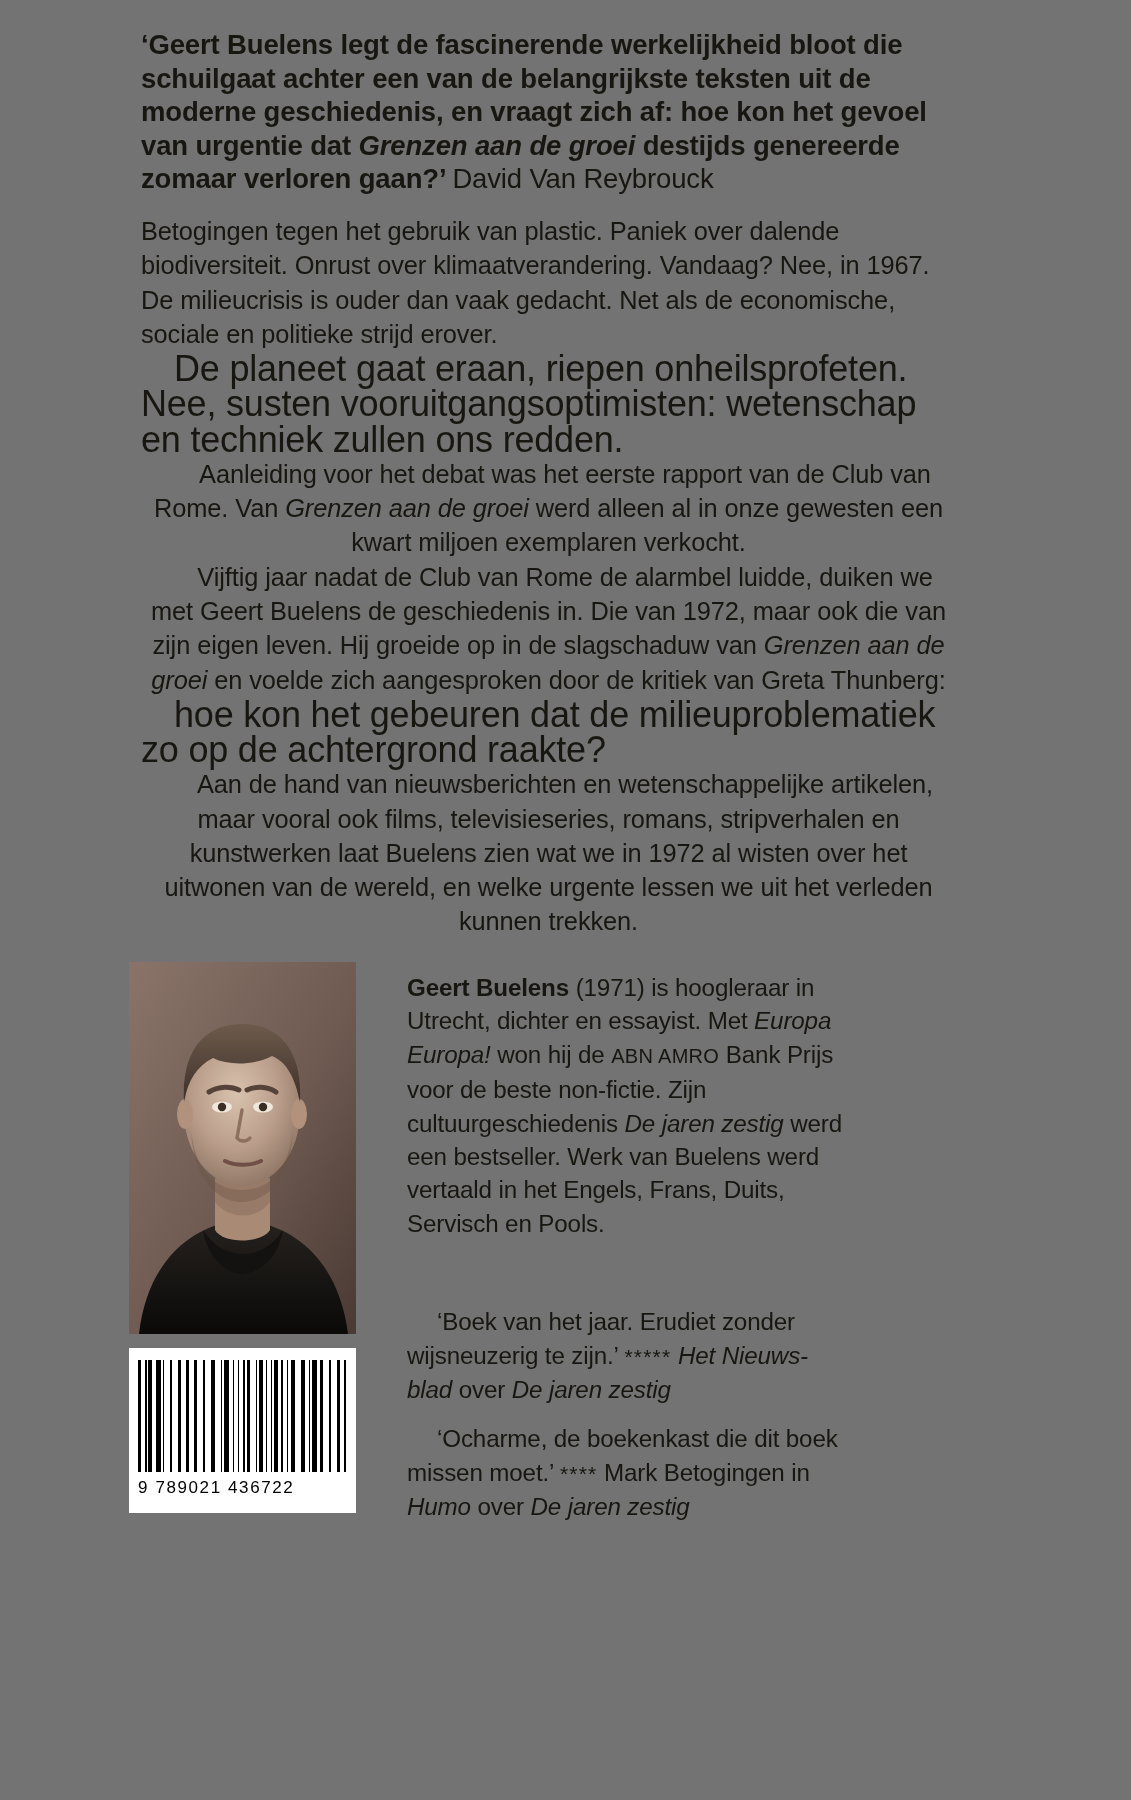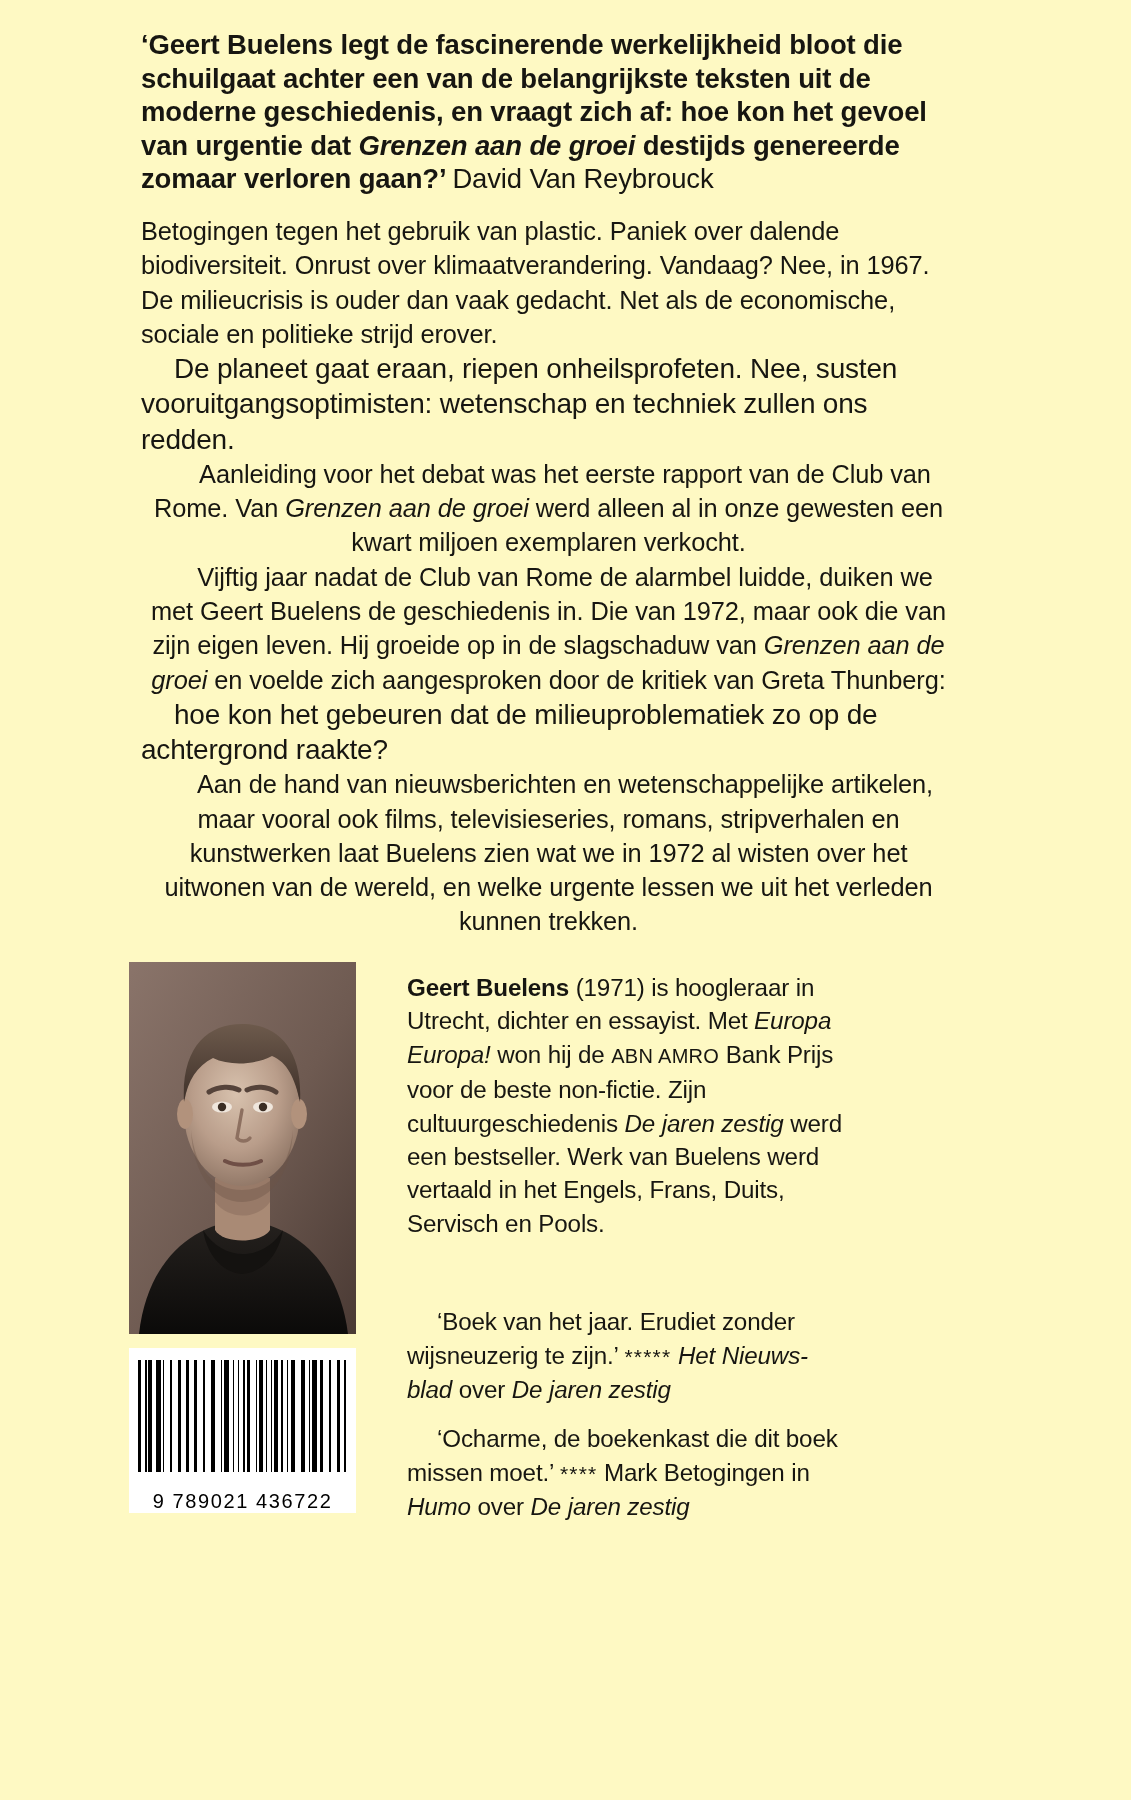"‘Geert Buelens legt de fascinerende" .cover { background: #fef9c3 -> #737373 }
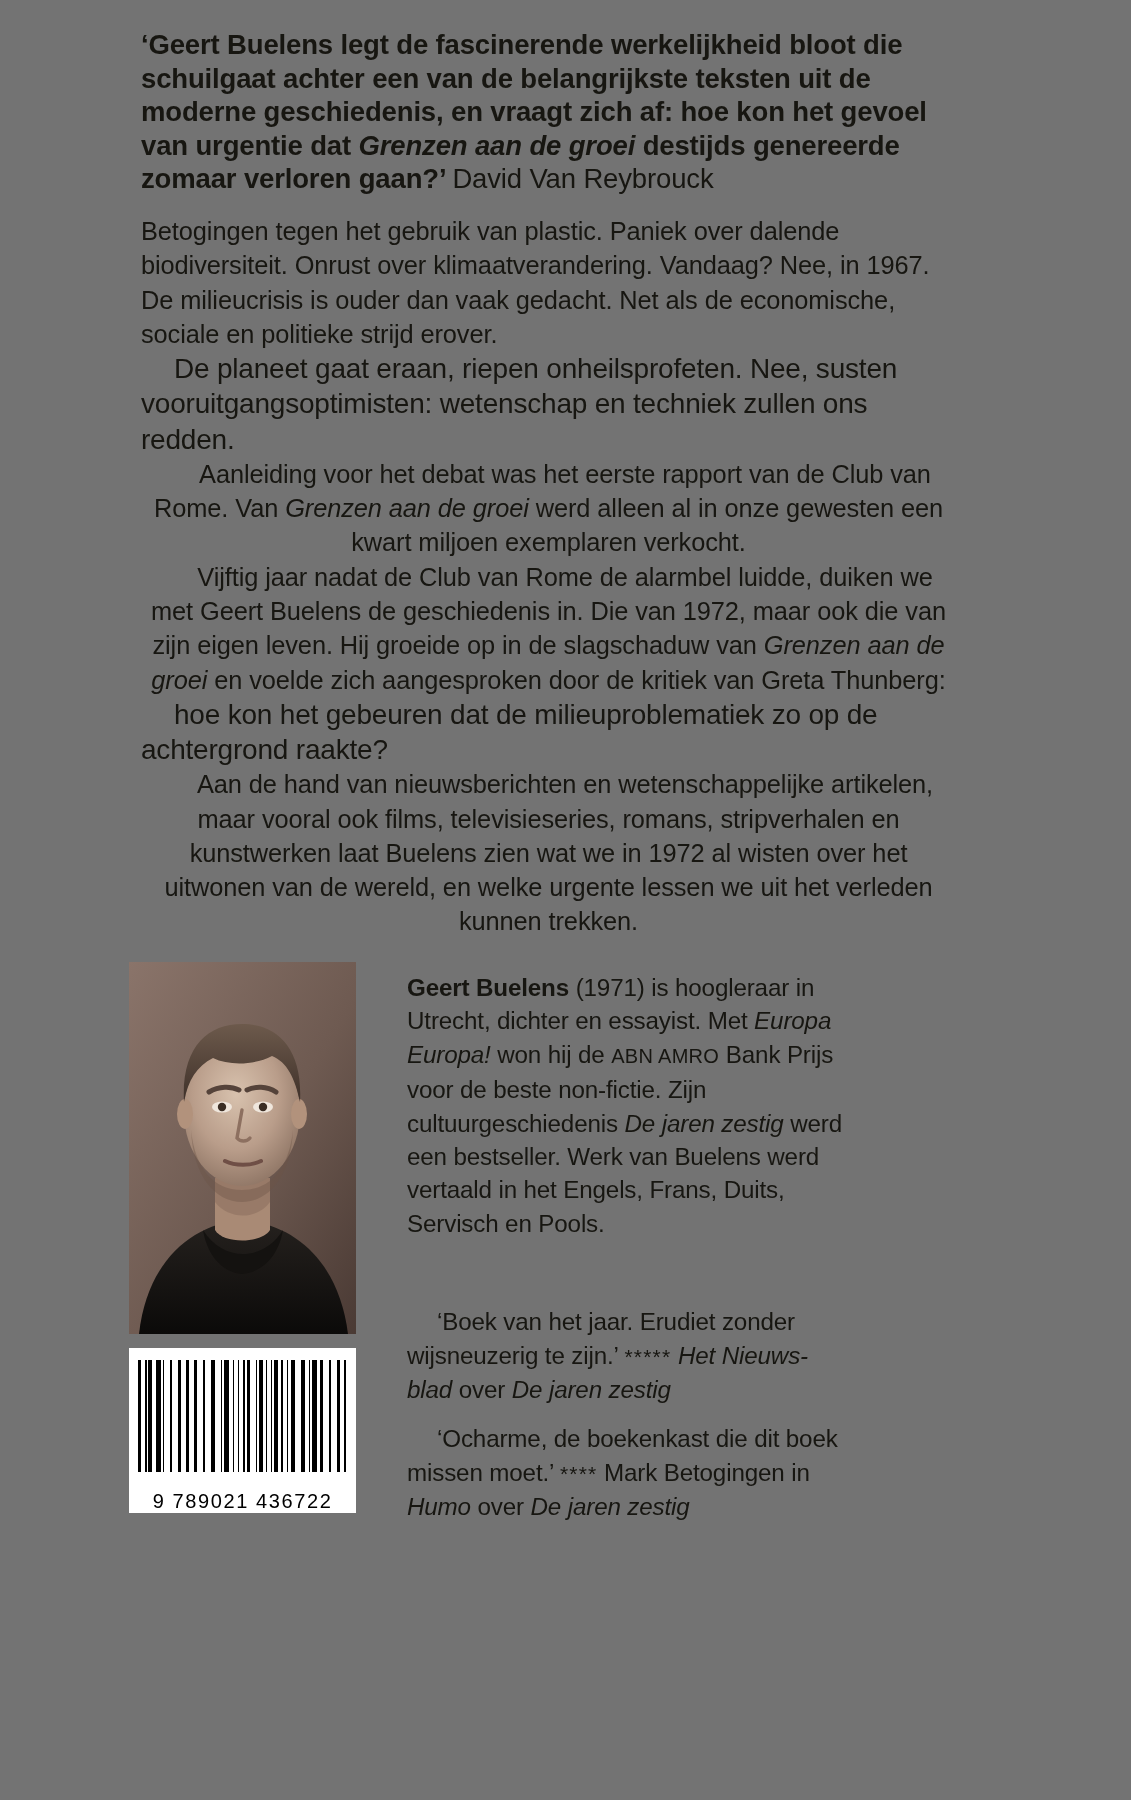"De planeet gaat eraan, riepen" .description p.big { font-size: 28px -> 36px }
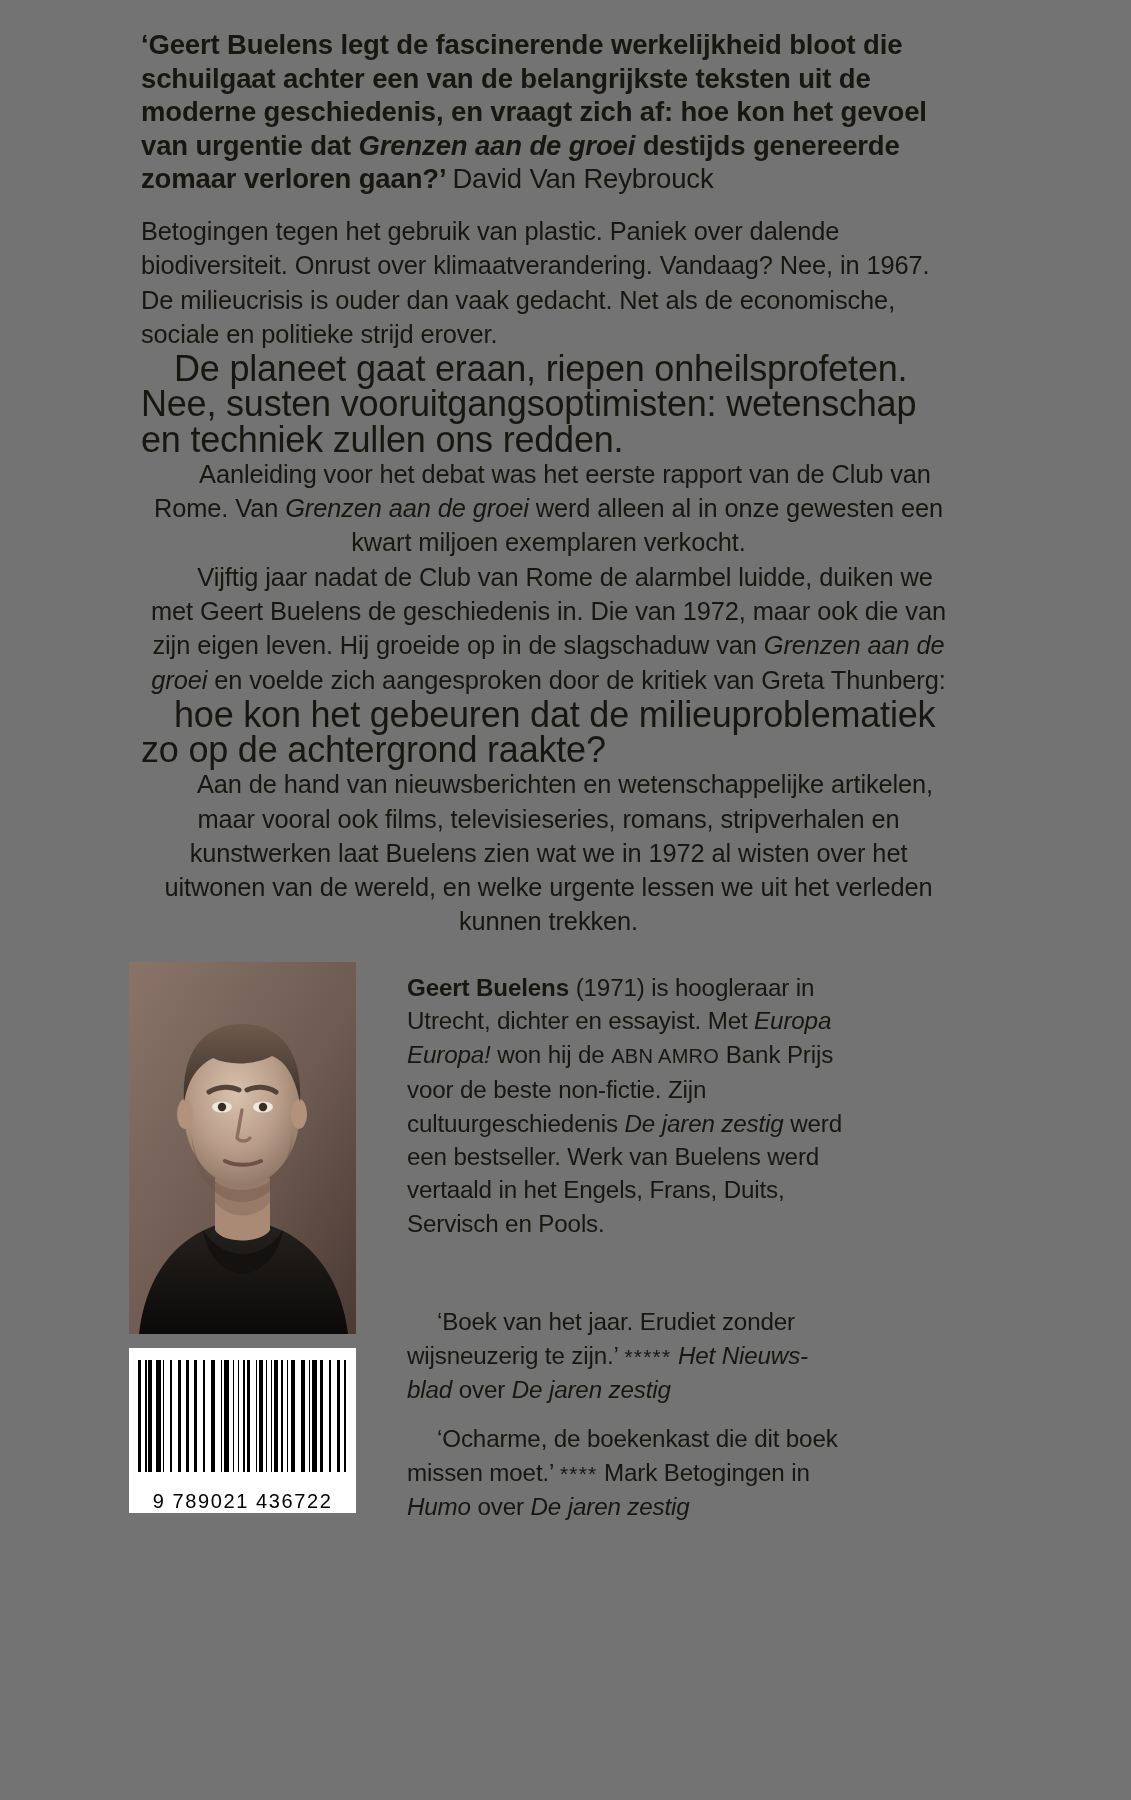"9 789021 436722" .barcode-digits { font-size: 20px -> 17px; margin-top: 18px -> 6px; text-align: center -> none }
